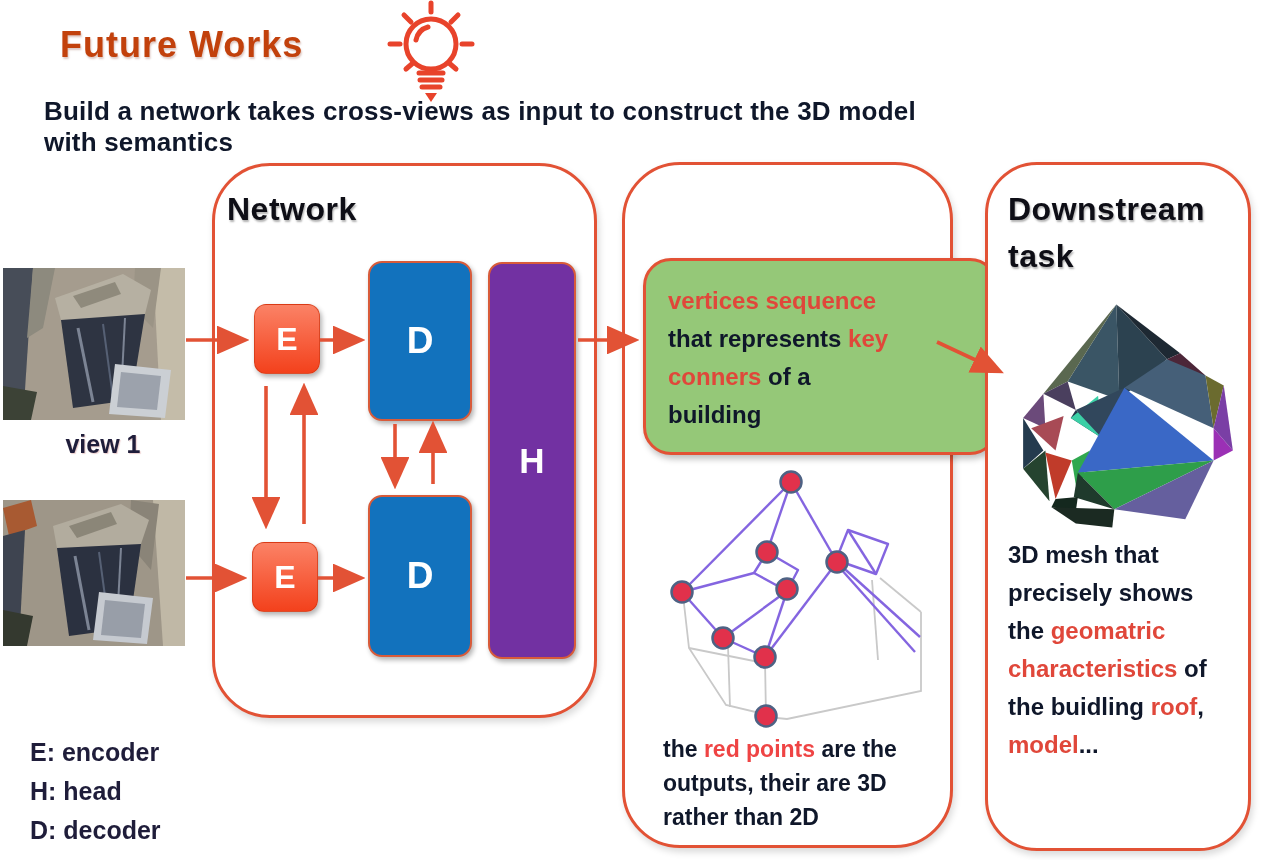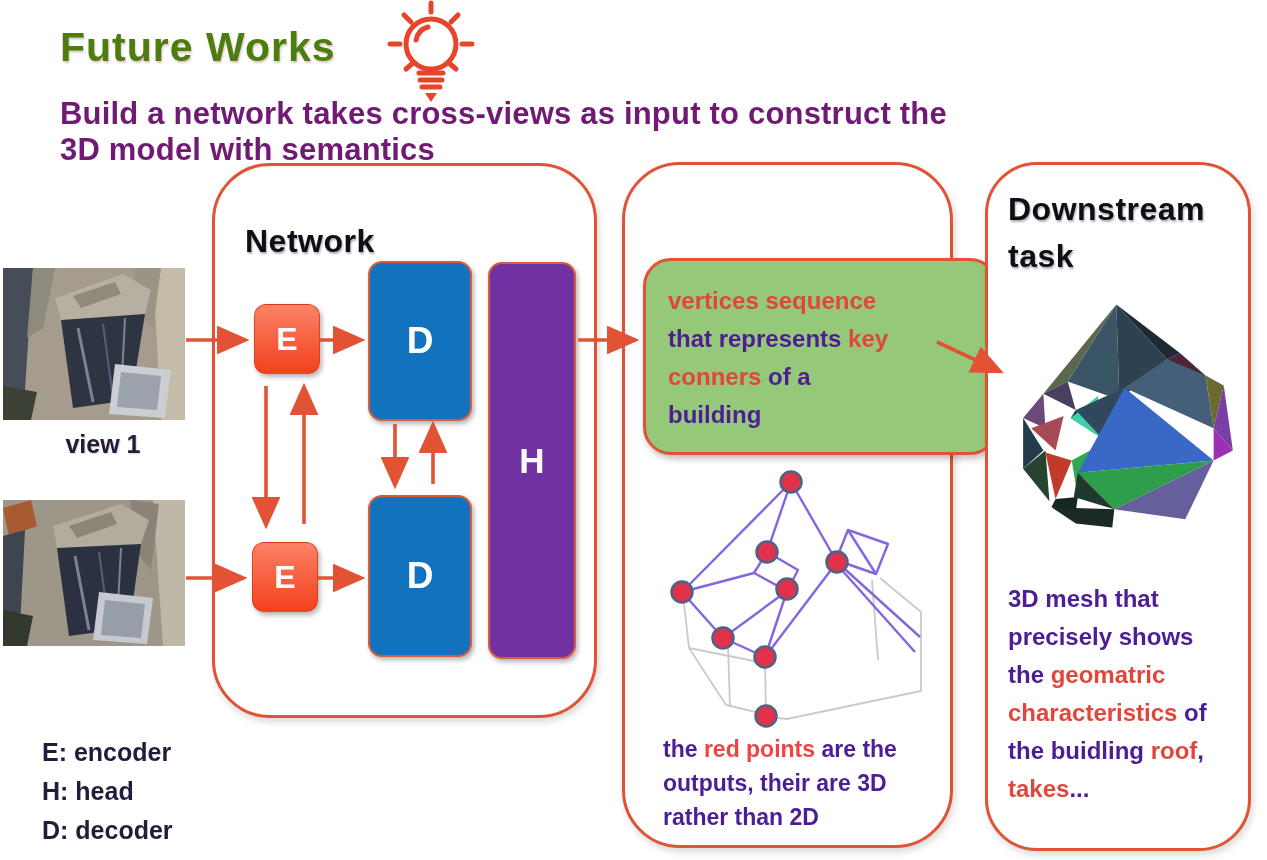"Future Works" .main-title { color: #4d7c0f -> #c2410c; font-size: 41px -> 36px }
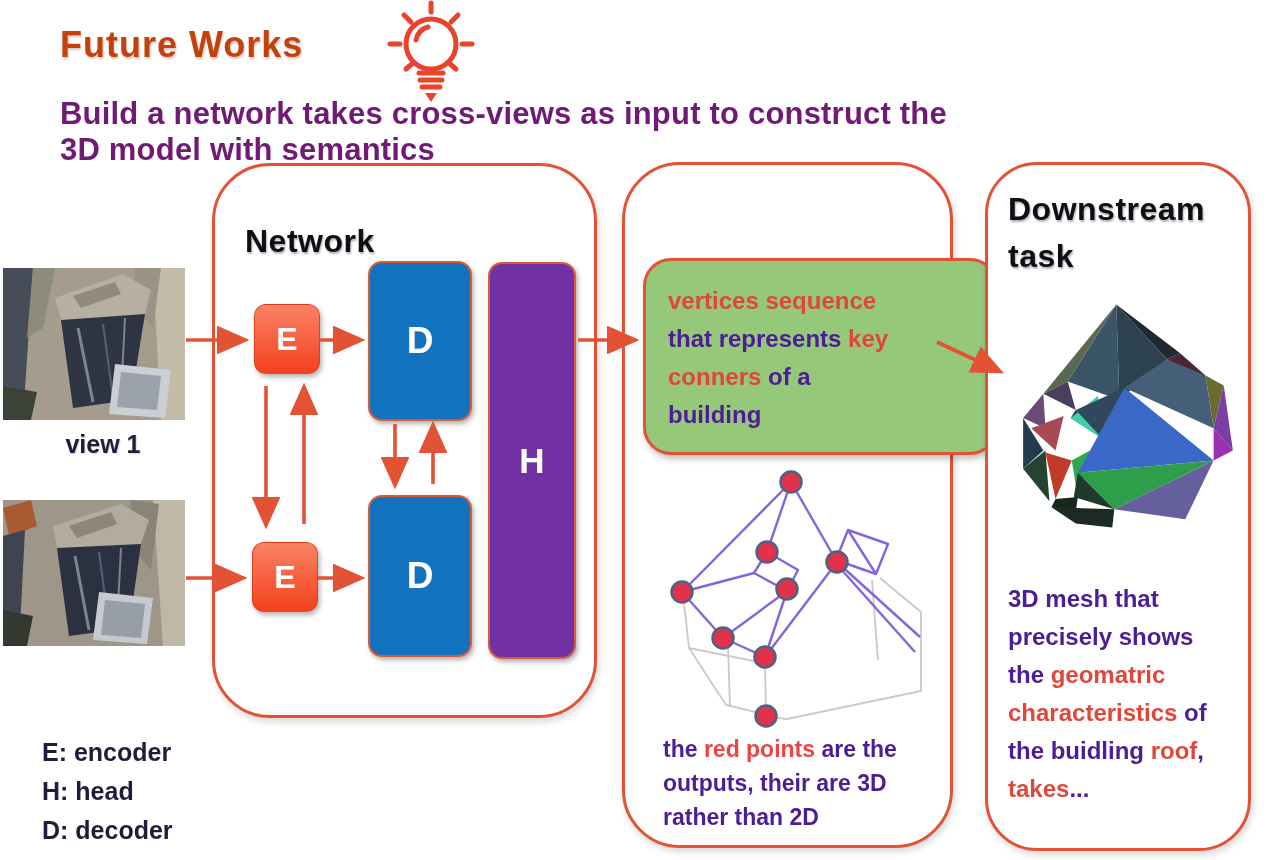"Build a network takes cross-views" .subtitle { color: #701a75 -> #0f172a; font-size: 31px -> 26px; left: 60px -> 44px }
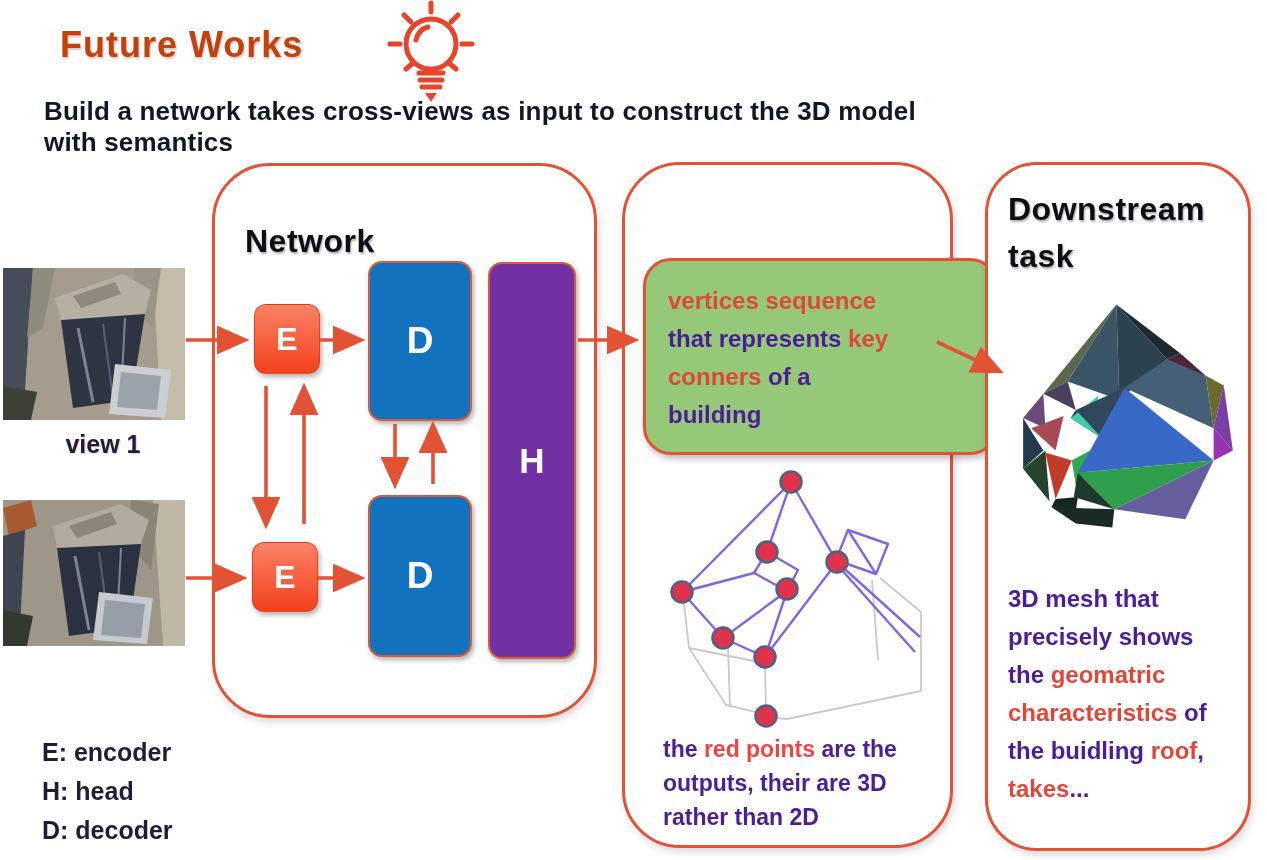"Network" div.abs { left: 245px -> 227px; margin-top: 32px -> none }
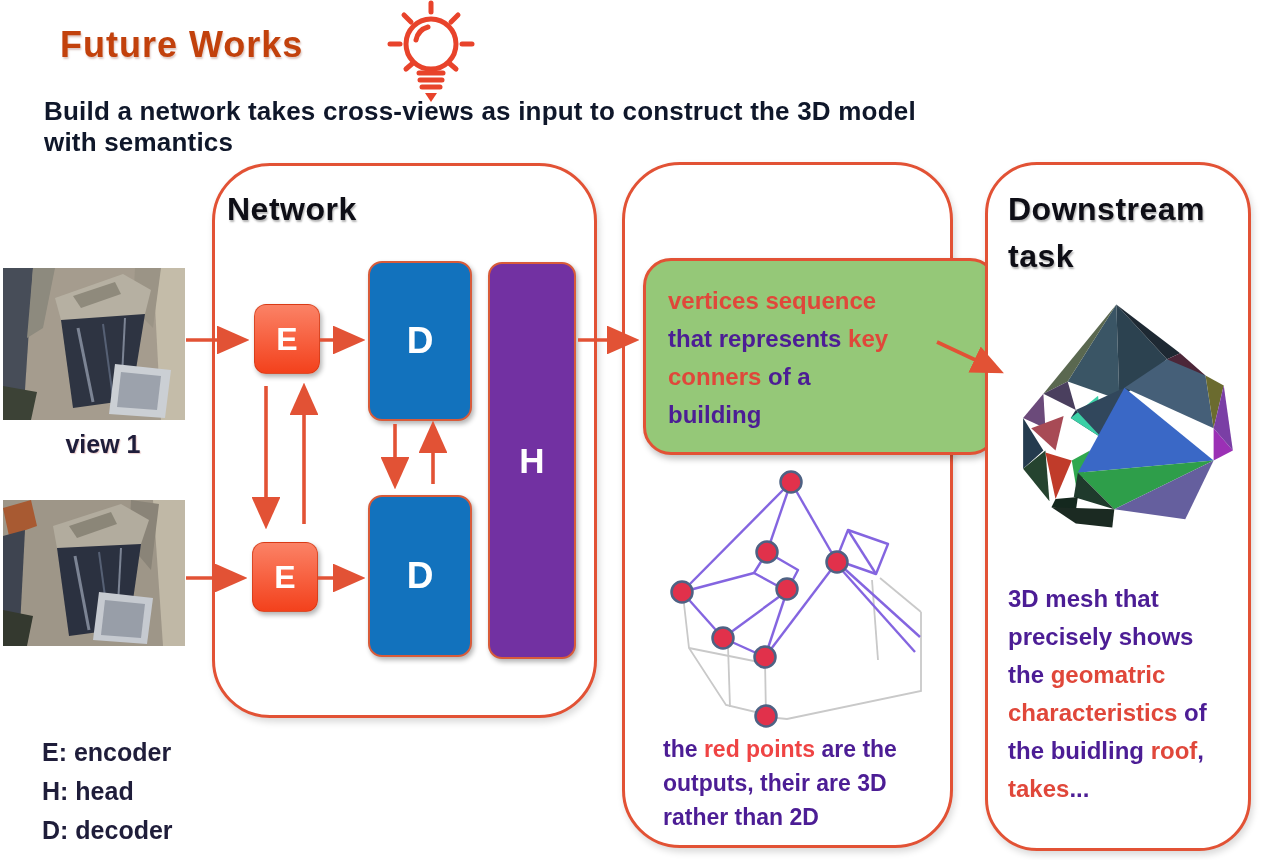"that represents" .seg-dark { color: #4c1d95 -> #0f172a }
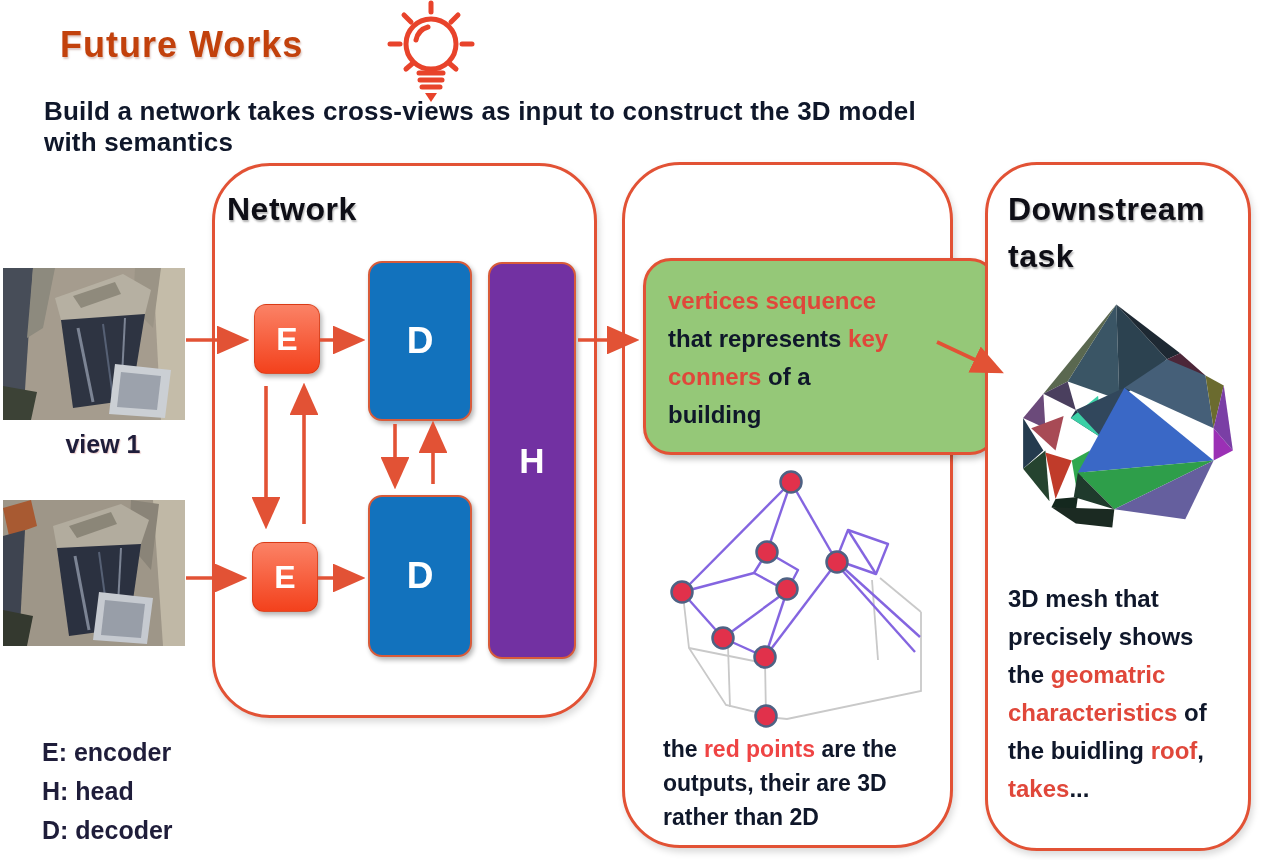"3D mesh that" .mesh-note { top: 580px -> 536px }
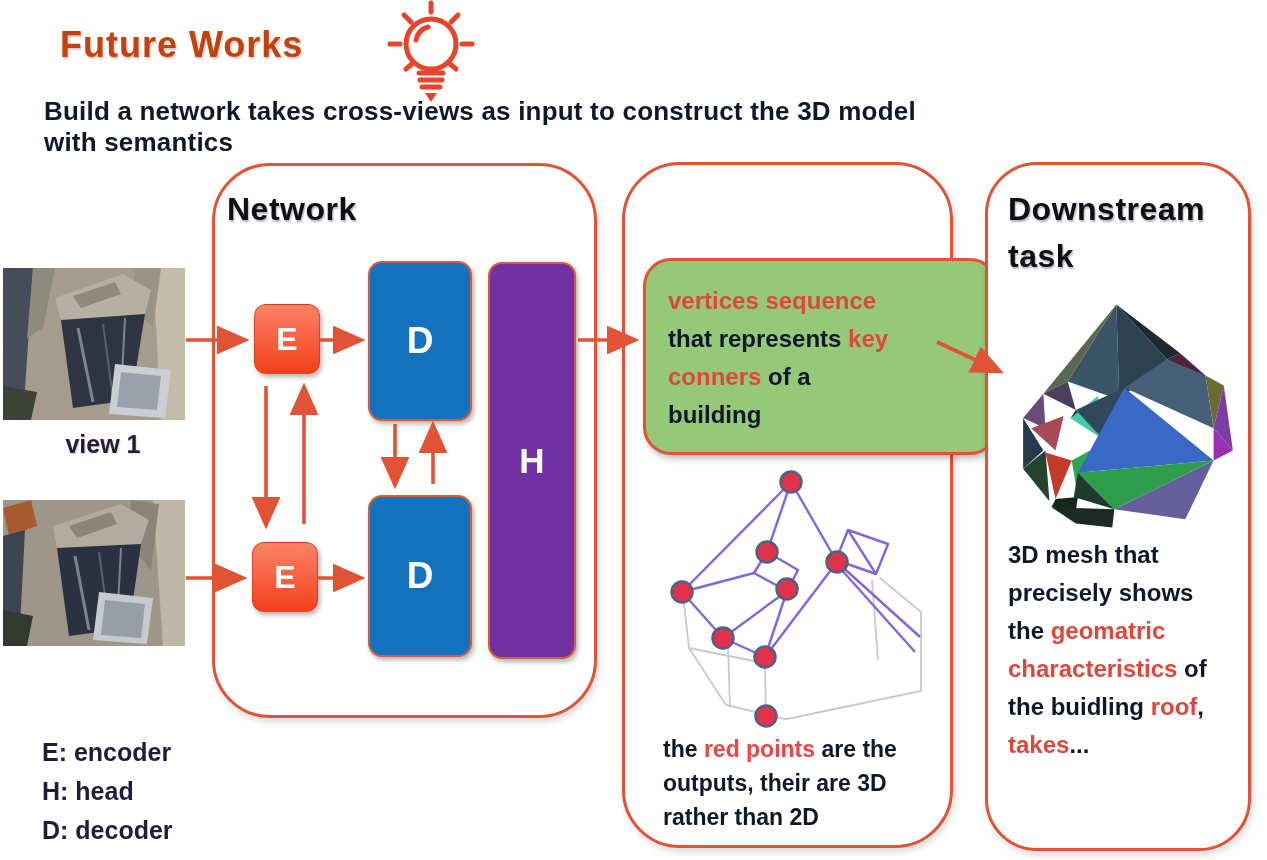"E: encoder" div.abs { left: 42px -> 30px }
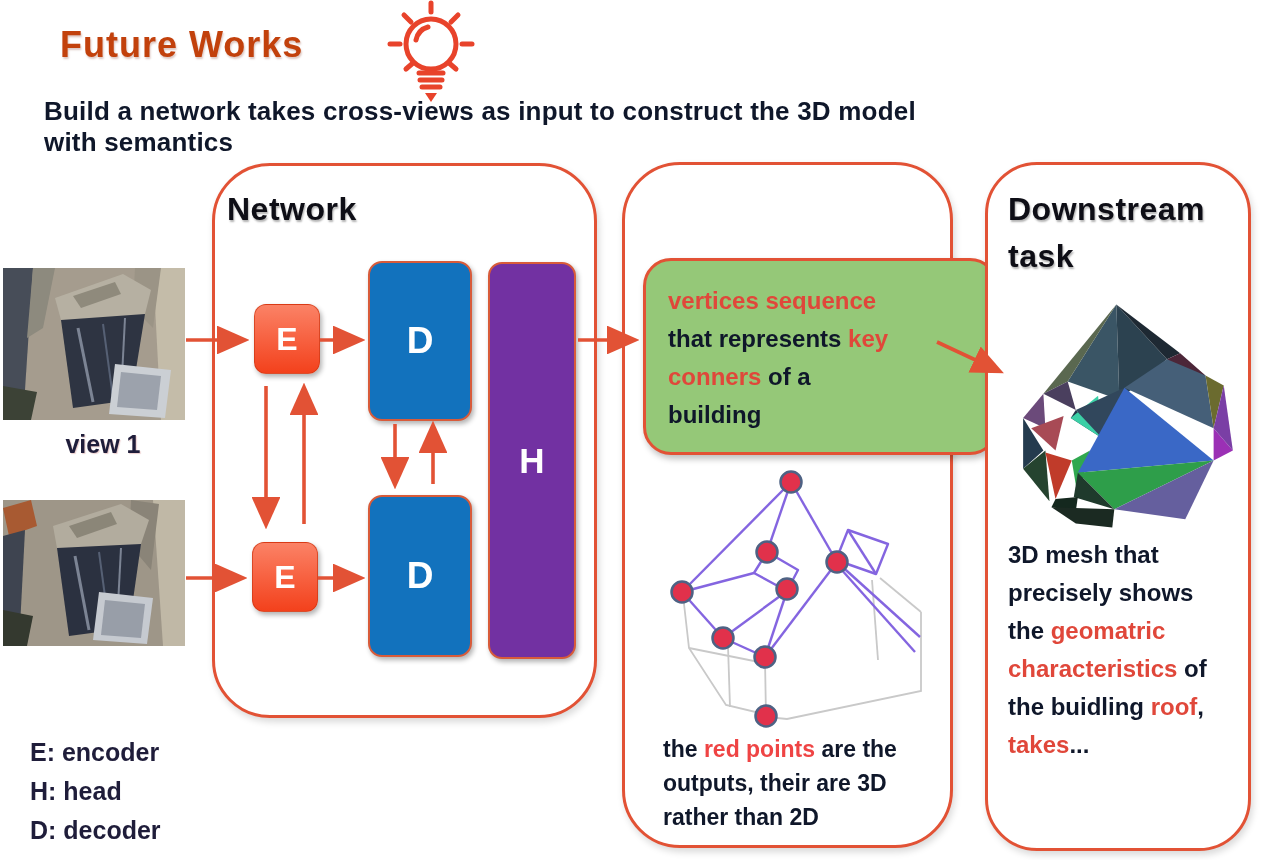"takes" span.seg-red { text: takes -> model }
